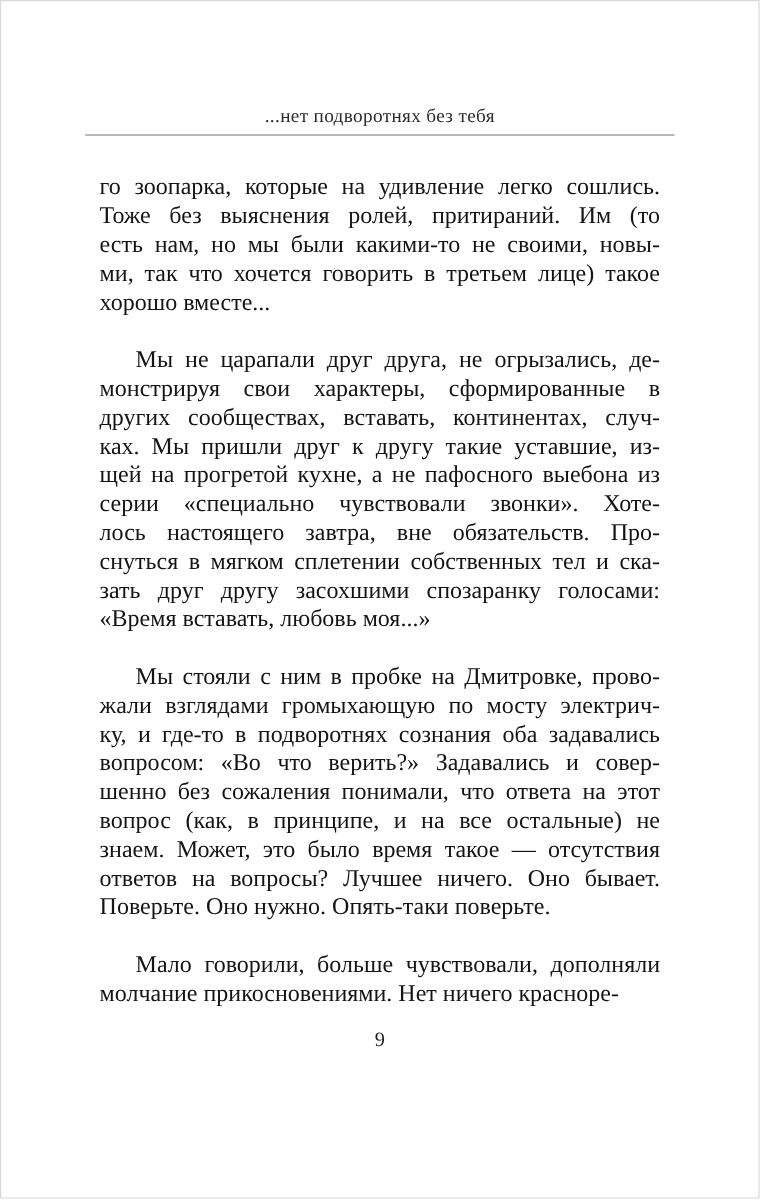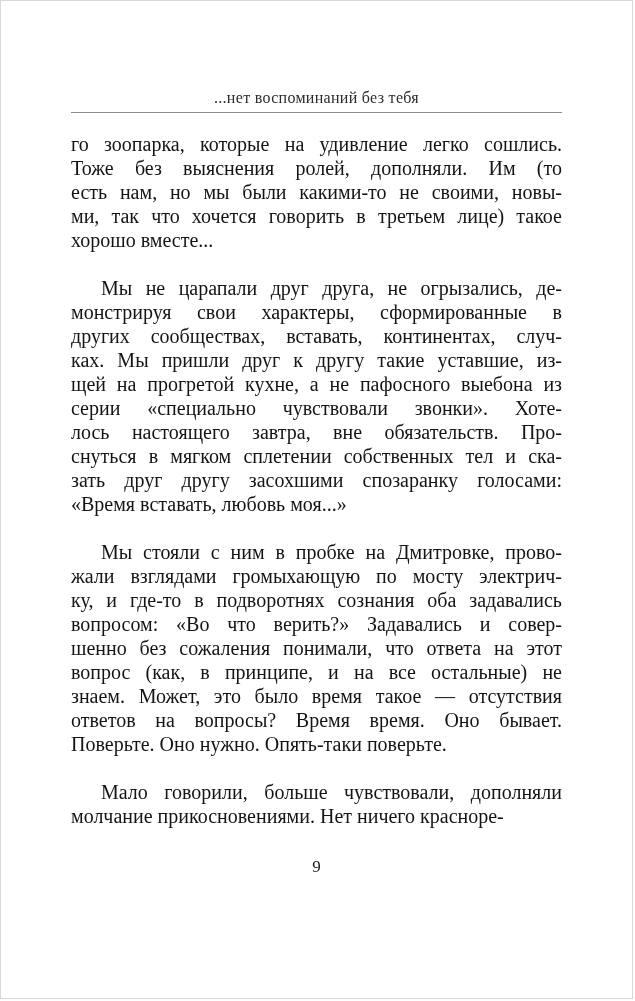"...нет воспоминаний без тебя" div.running-head-text { text: воспоминаний -> подворотнях }
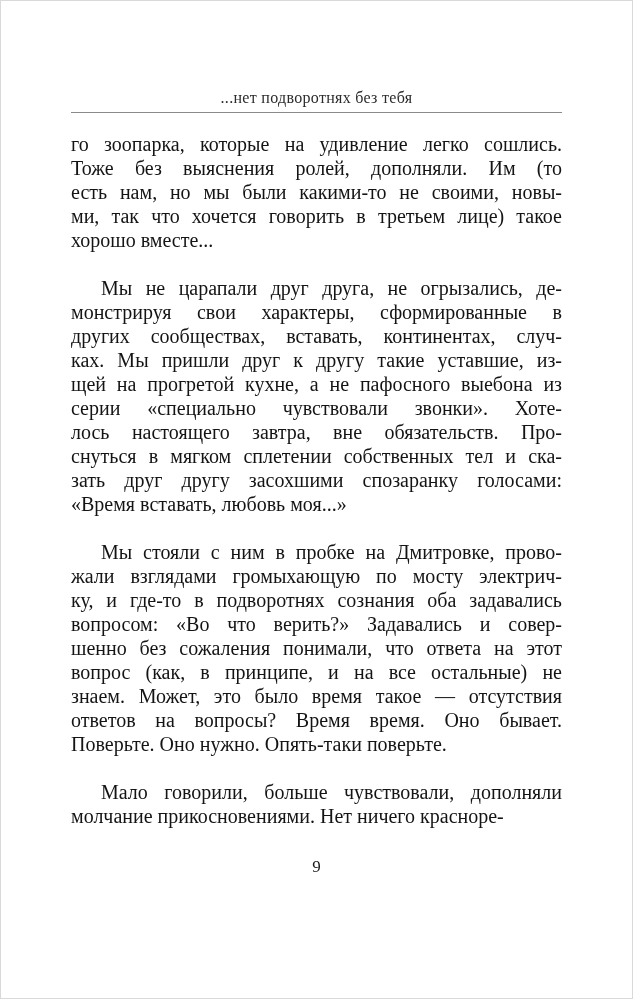"го зоопарка, которые на удивление" .paragraph { margin: 0 -> 12px }
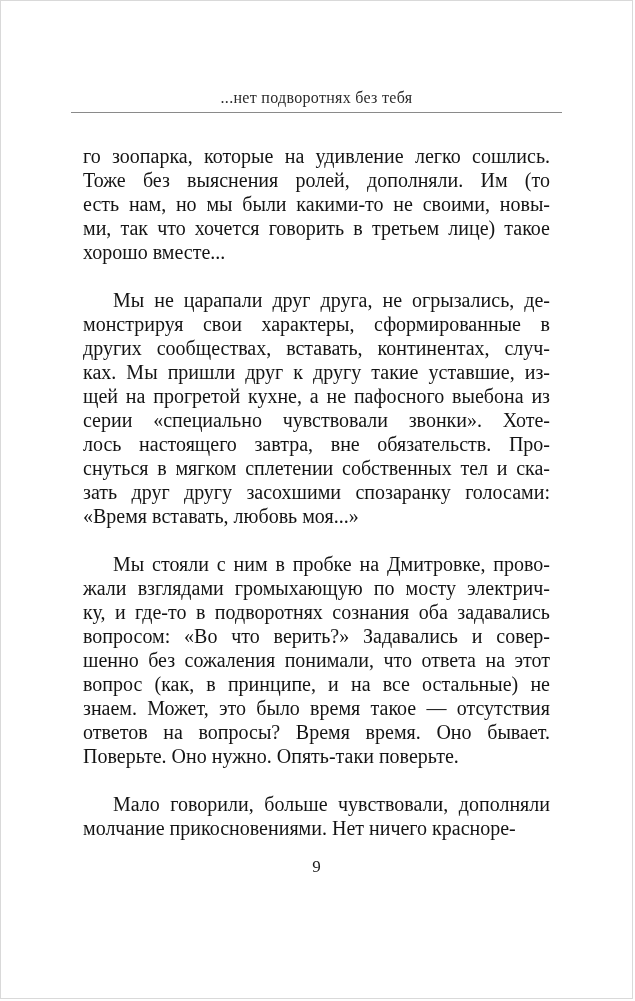"Тоже без выяснения ролей, дополняли." div.line { text: дополняли -> притираний }
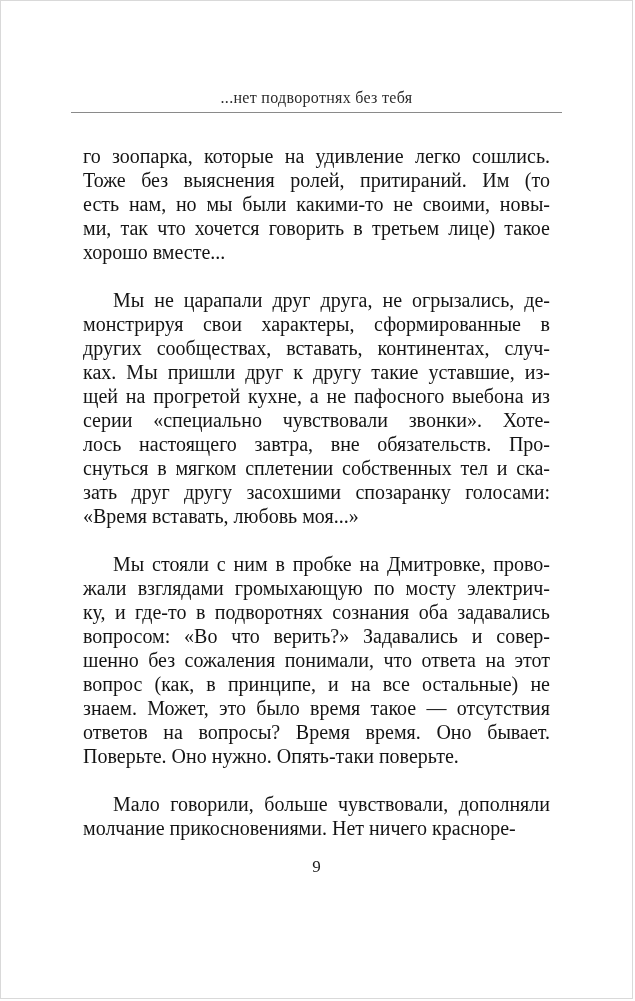"ответов на вопросы? Время время." div.line { text: Время время -> Лучшее ничего }
